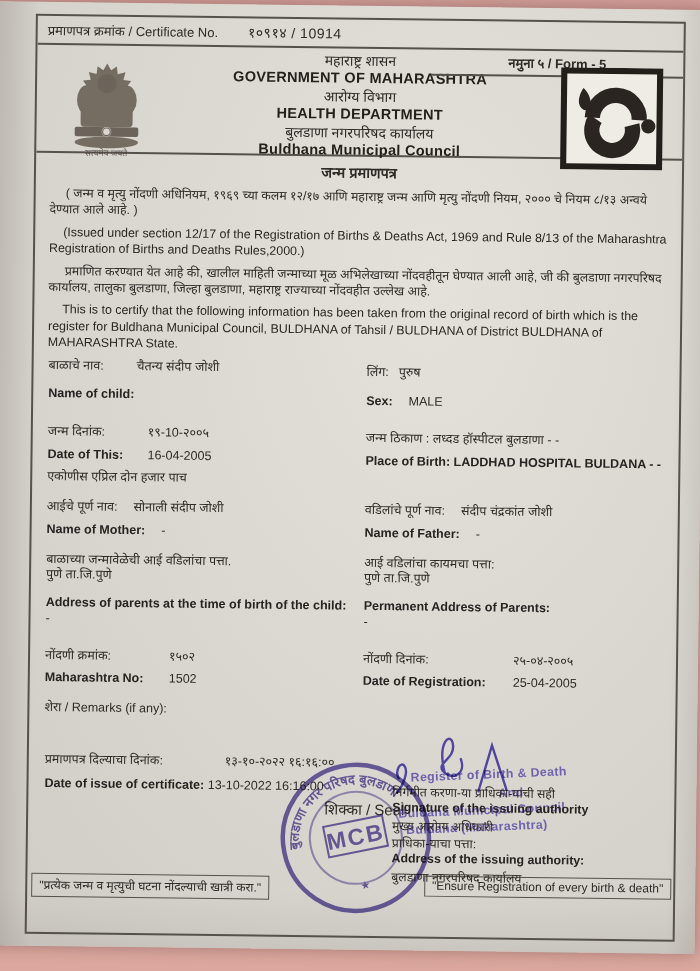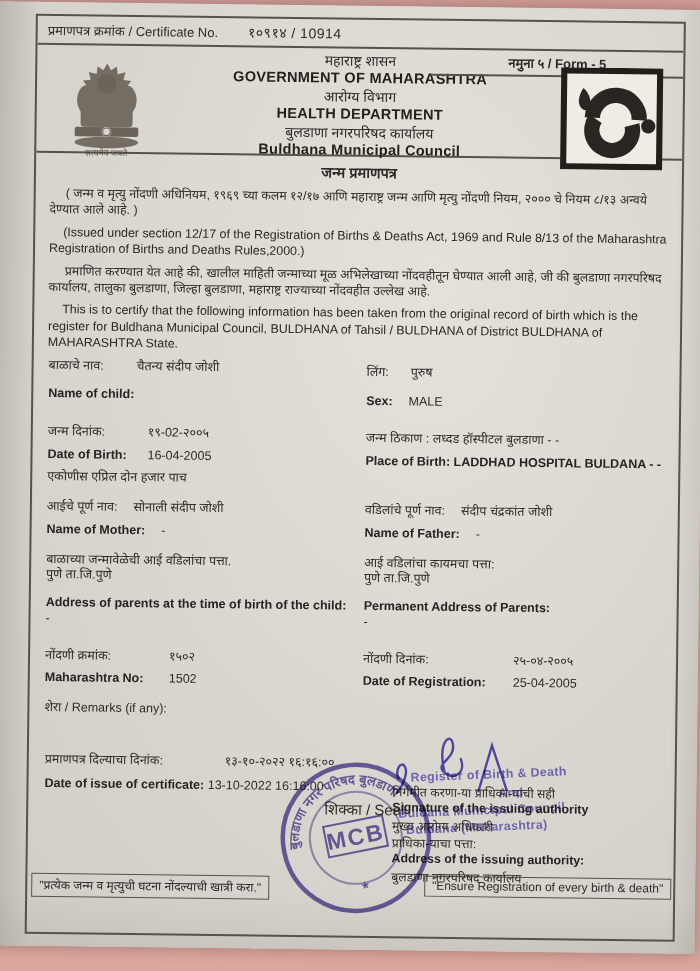"पुरुष" .sp22 { margin-left: 22px -> 10px }
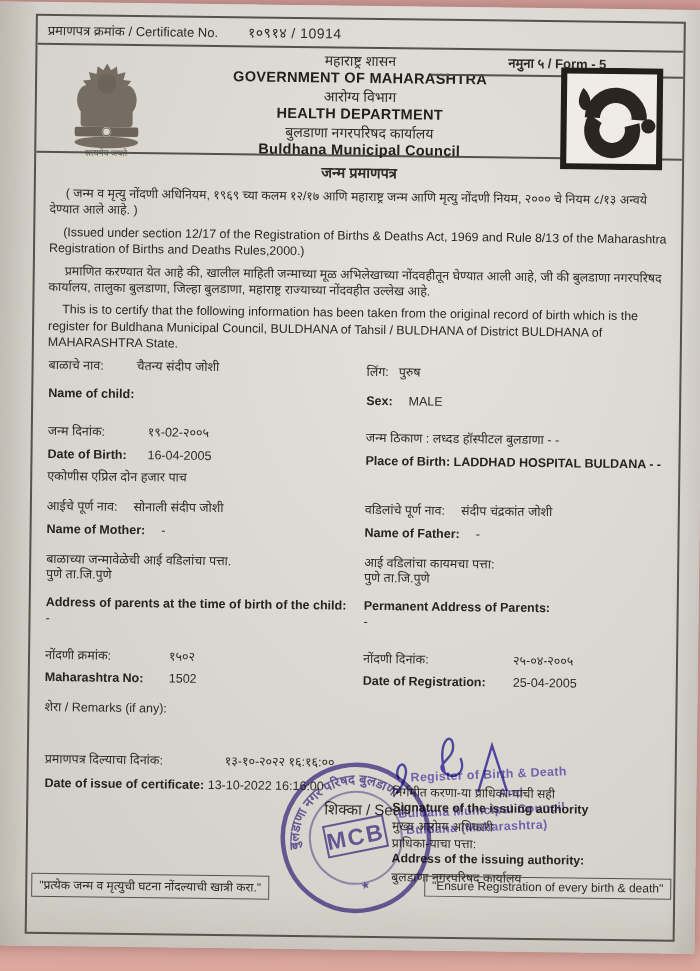"१९-02-२००५" span.val { text: १९-02-२००५ -> १९-10-२००५ }
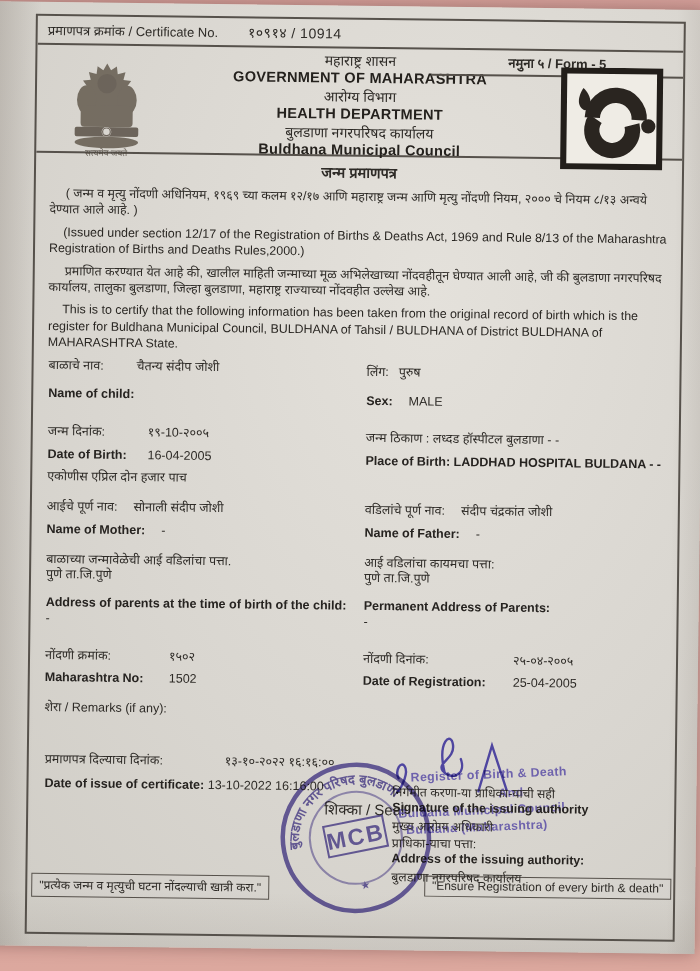"Date of Birth:" span.el { text: Birth -> This }
